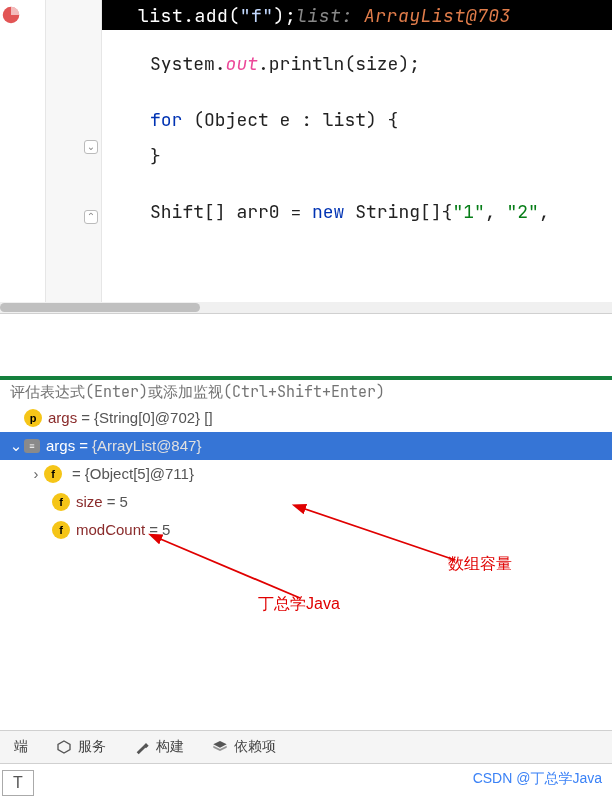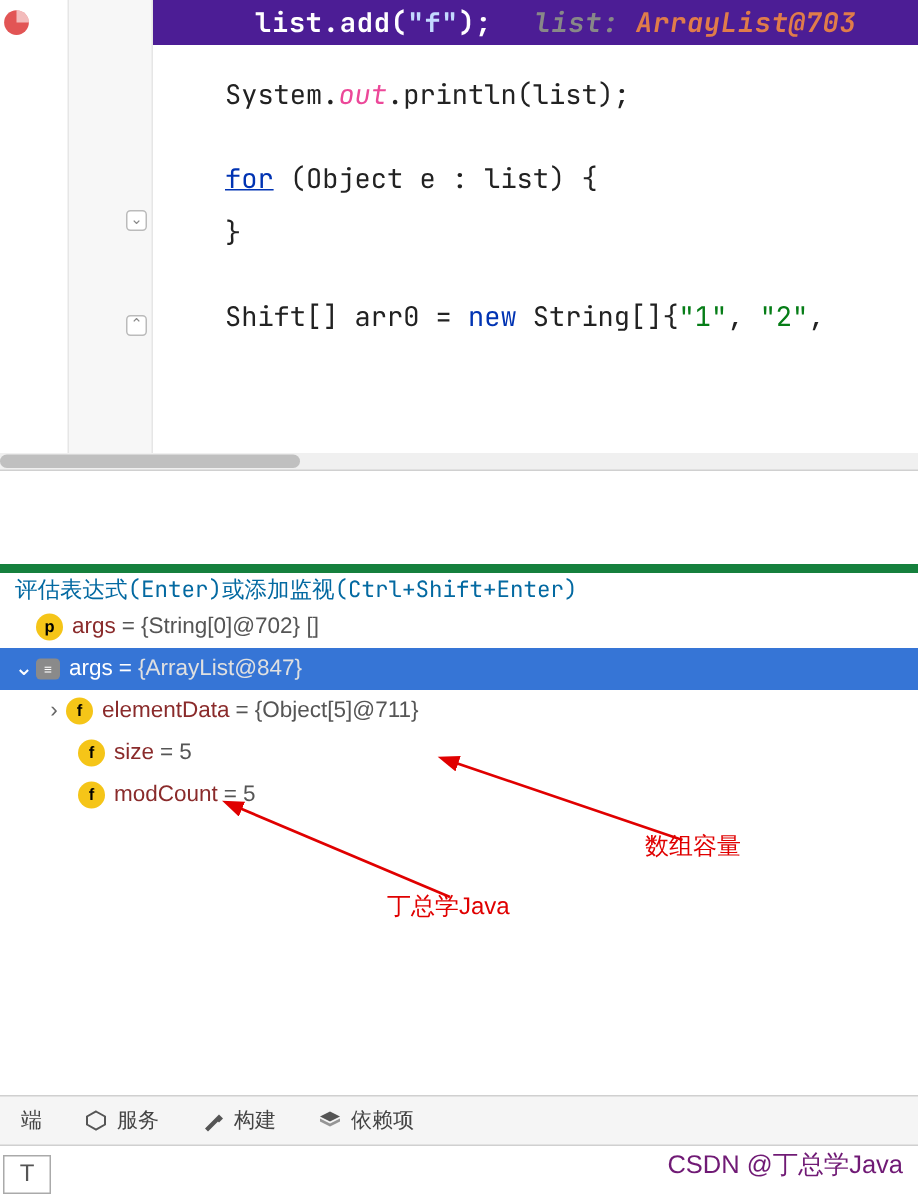"list.add(" .hl-line { background: #4c1d95 -> #000000; font-weight: bold -> none; padding-left: 68px -> 36px }
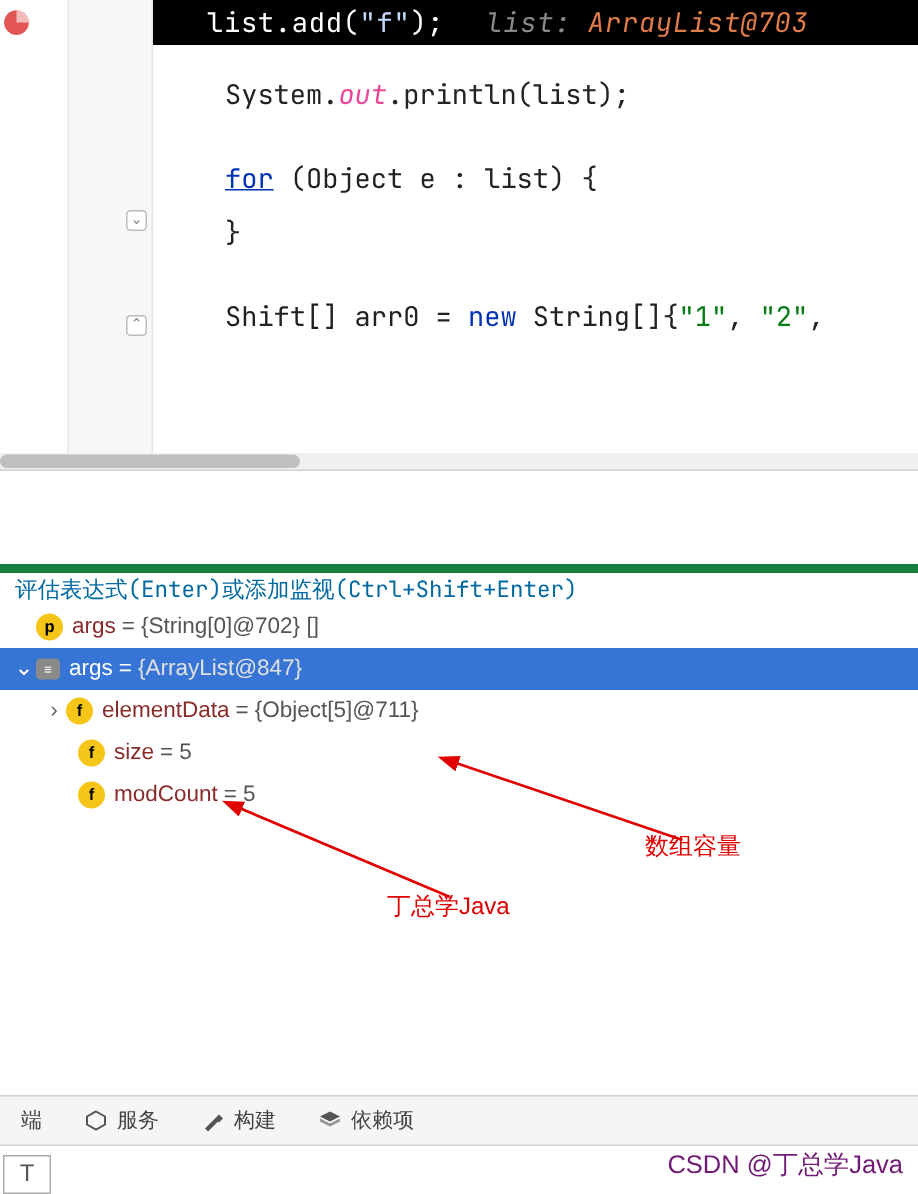"list: ArrayList@703" .hl-line .cmt { margin-left: 28px -> none }
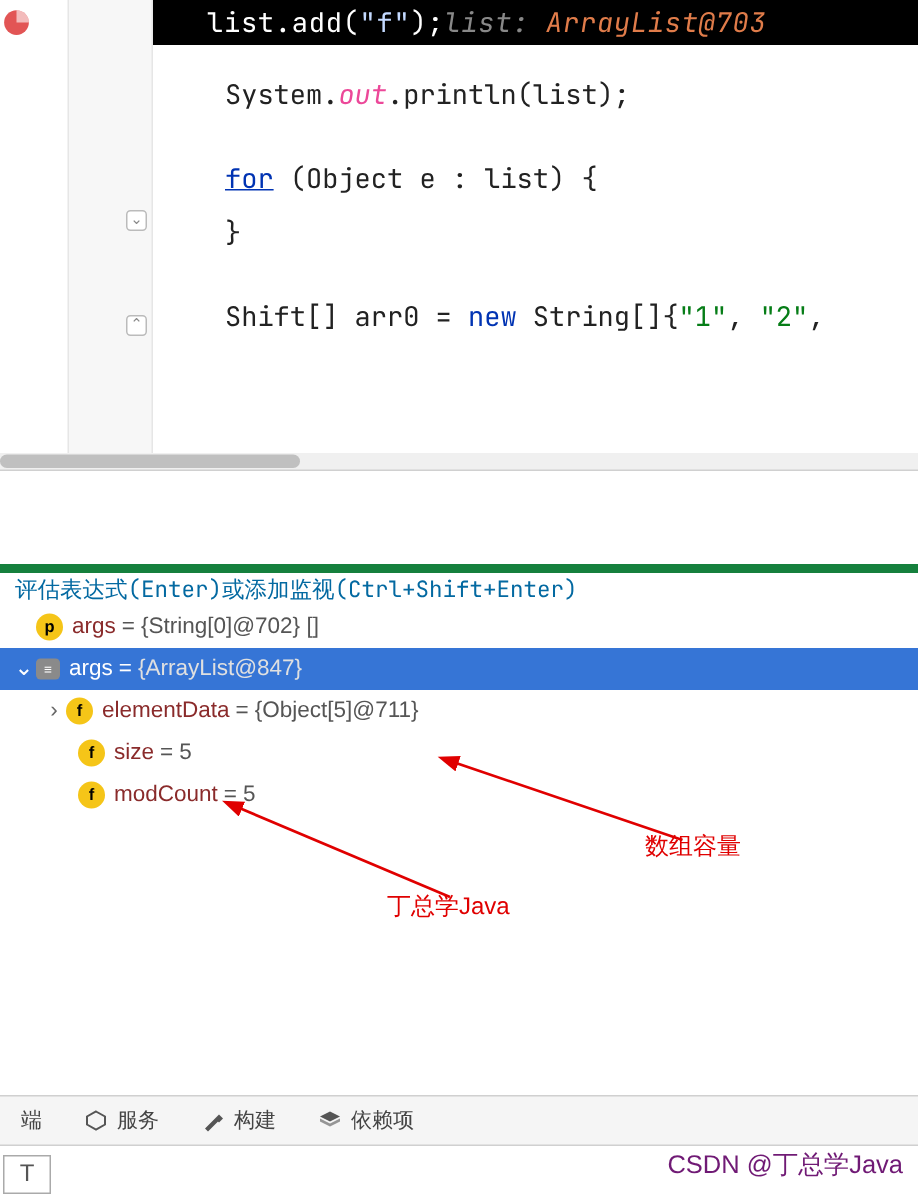".println(list);" span { text: list -> size }
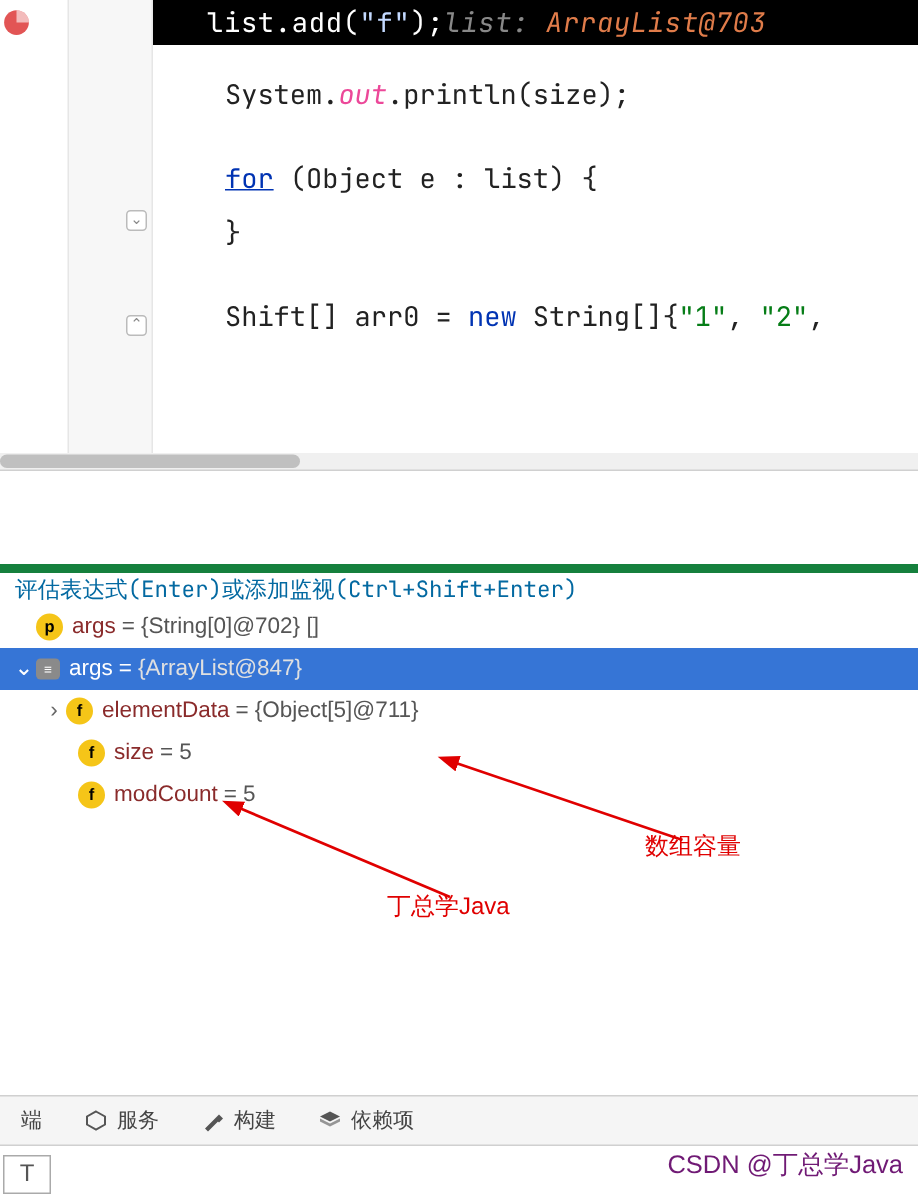"for" .kw { text-decoration: underline -> none }
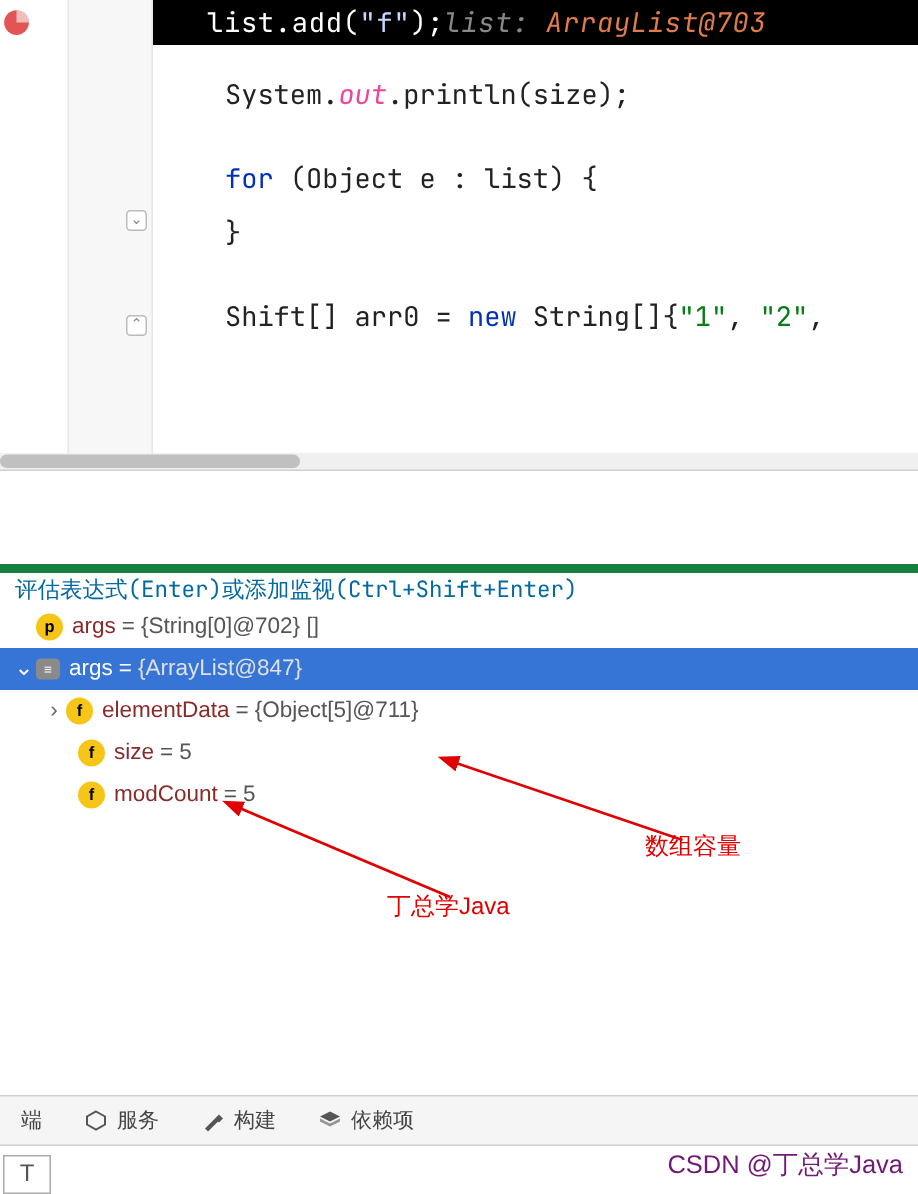"评估表达式(Enter)或添加监视(Ctrl+Shift+Enter)" .eval-bar { border-top: 6px solid #15803d -> 4px solid #15803d; color: #0369a1 -> #737373 }
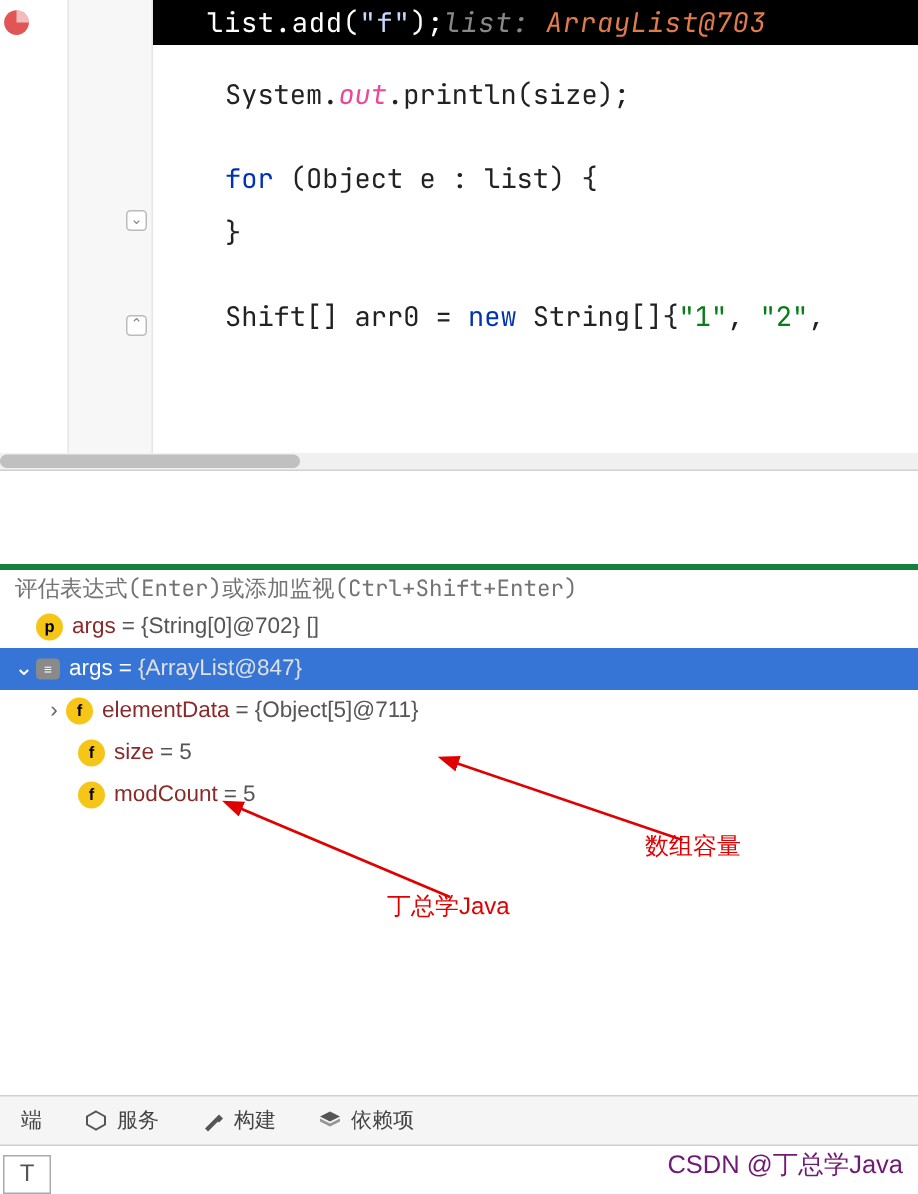"elementData" span.var-name { html: <span>elementData</span> -> none }
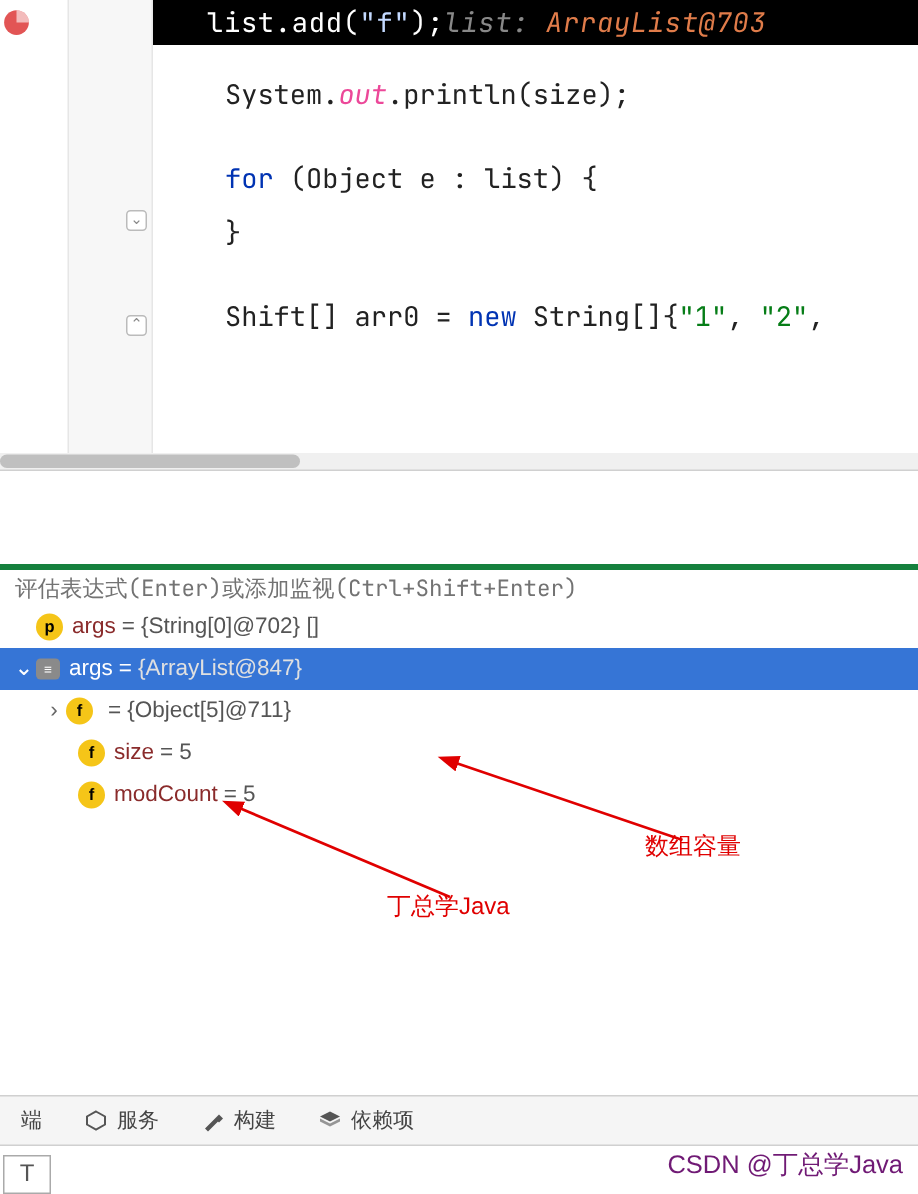"数组容量" div.annot-lbl { left: 430px -> 448px }
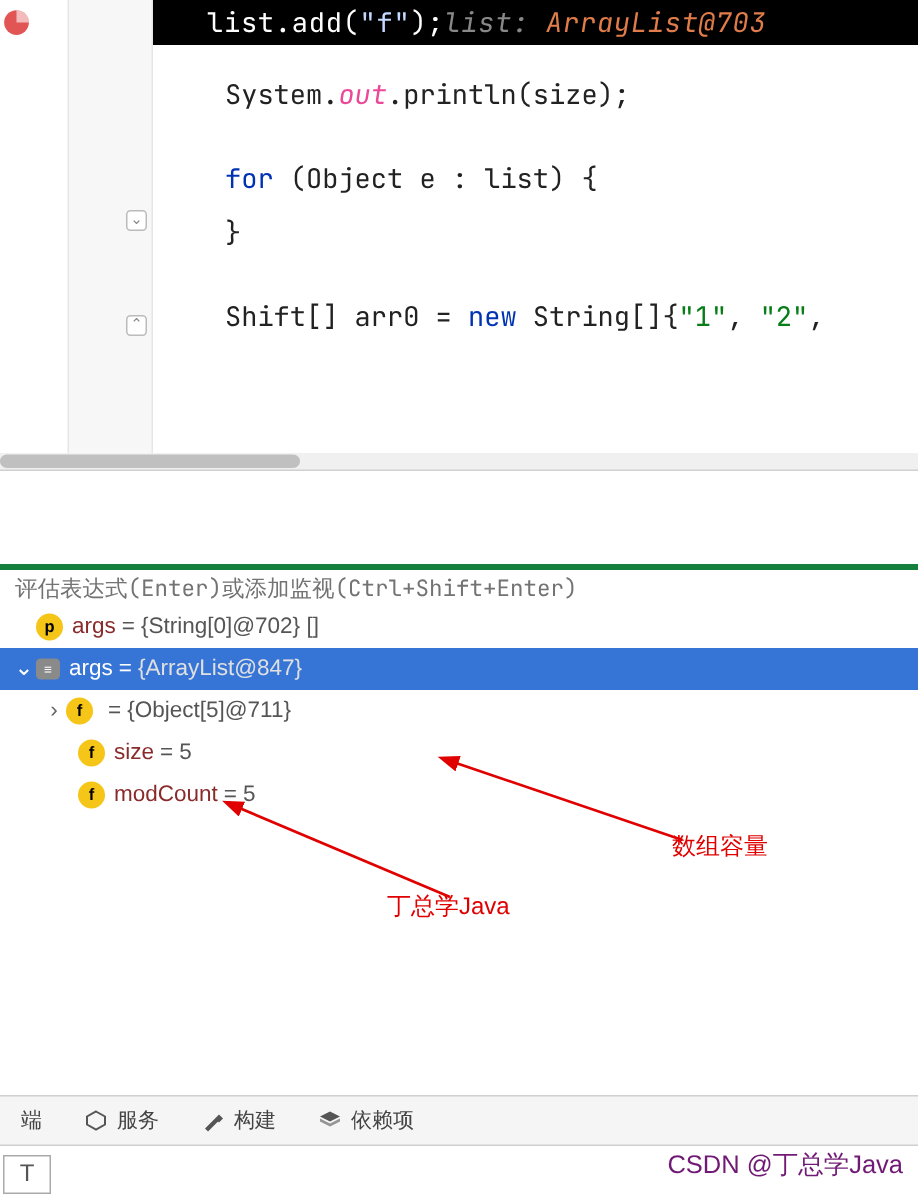"CSDN @丁总学Java" .watermark { color: #701a75 -> #3b82f6; font-size: 17px -> 14px }
